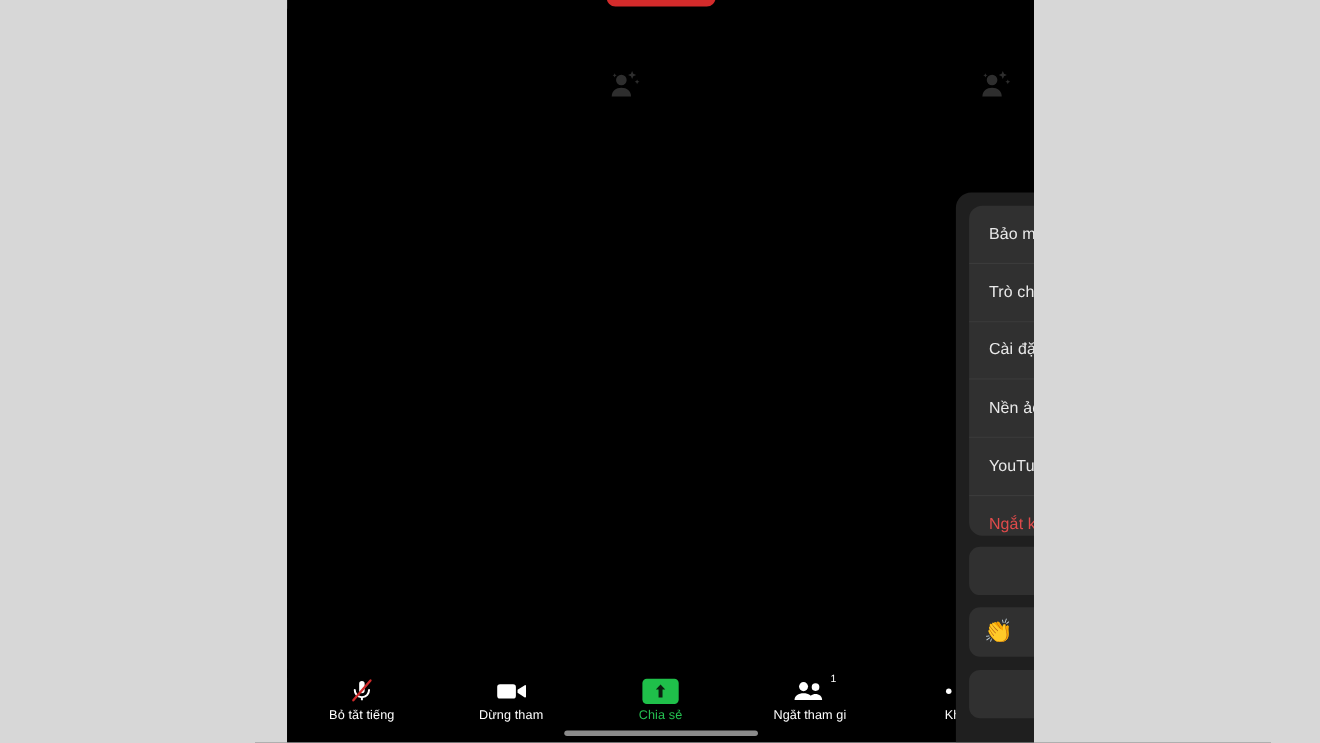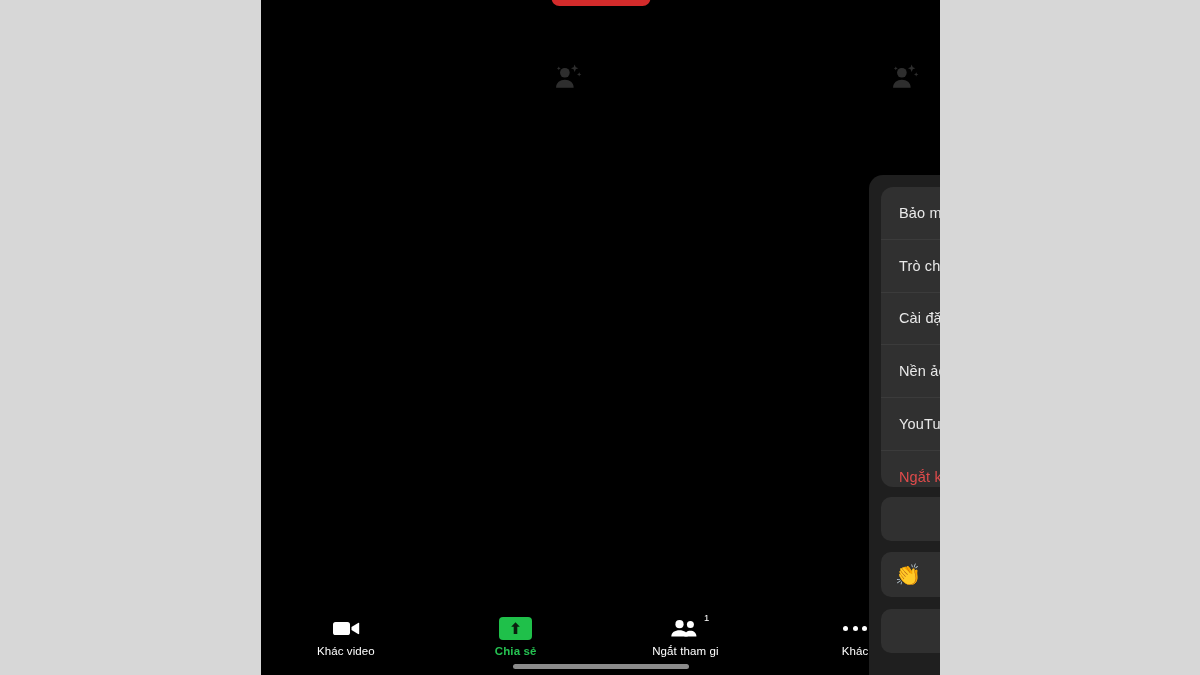"Bỏ tắt tiếng" div.tb-item { html: none -> <div> <div> <svg> <path></path> <path></path> <line></line> </svg> </div> <div>Bỏ tắt tiếng</div> </div> }
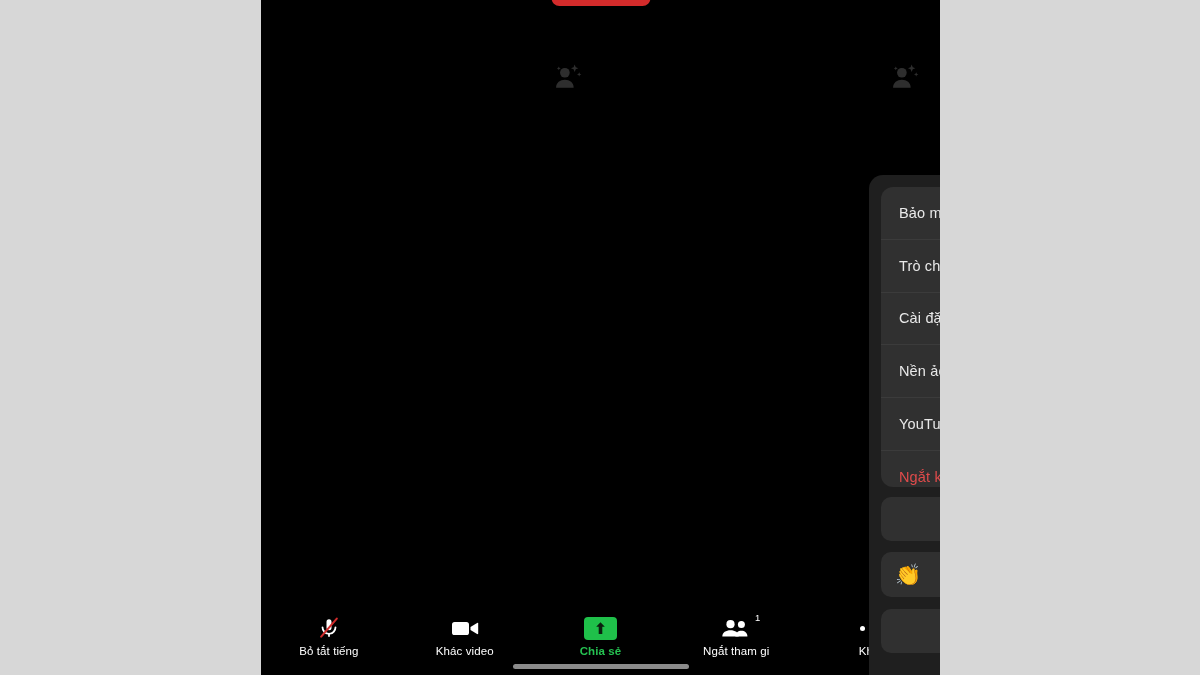"Khác video" div.tb-label { text: Khác video -> Dừng tham }
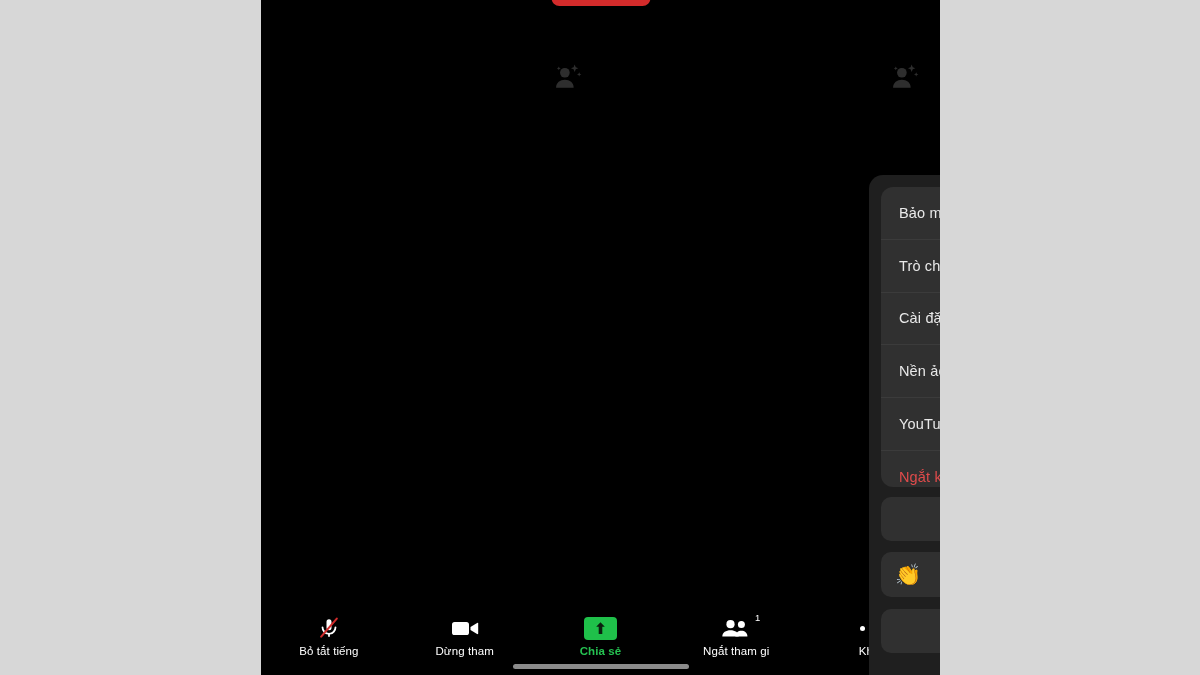"Chia sẻ" .tb-label.accent { font-weight: bold -> none }
